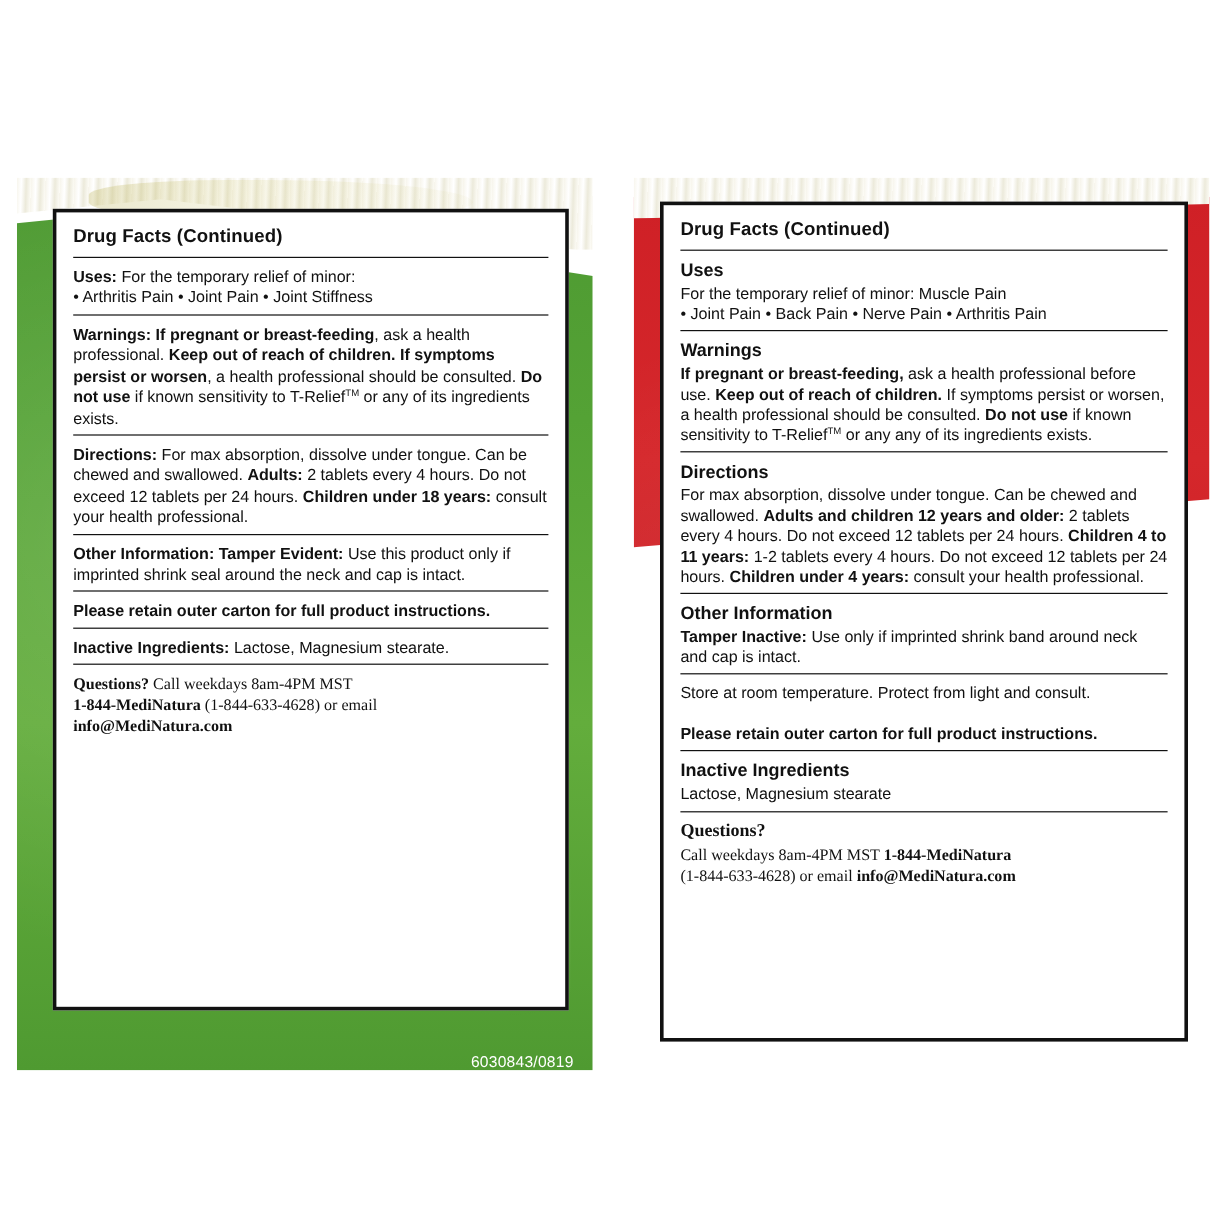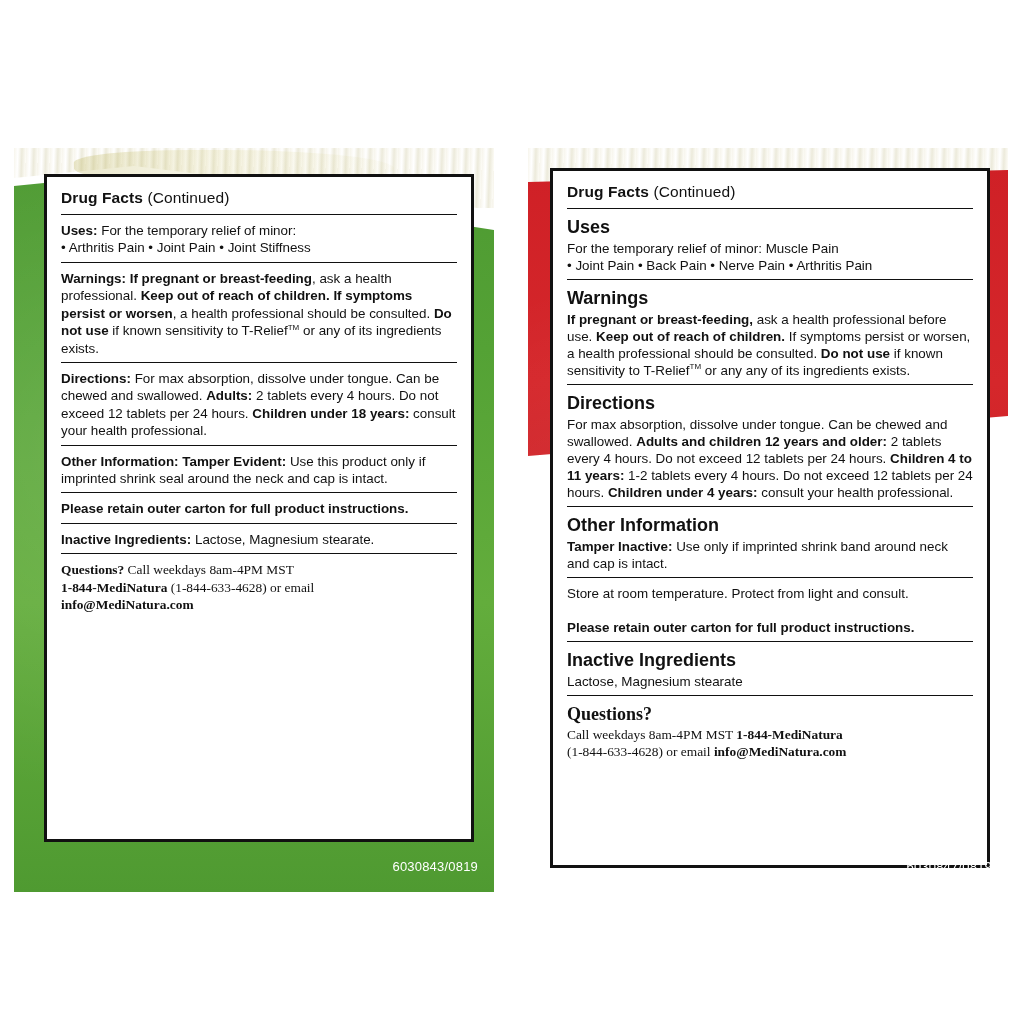"(Continued)" .facts-title .cont { font-weight: normal -> bold }
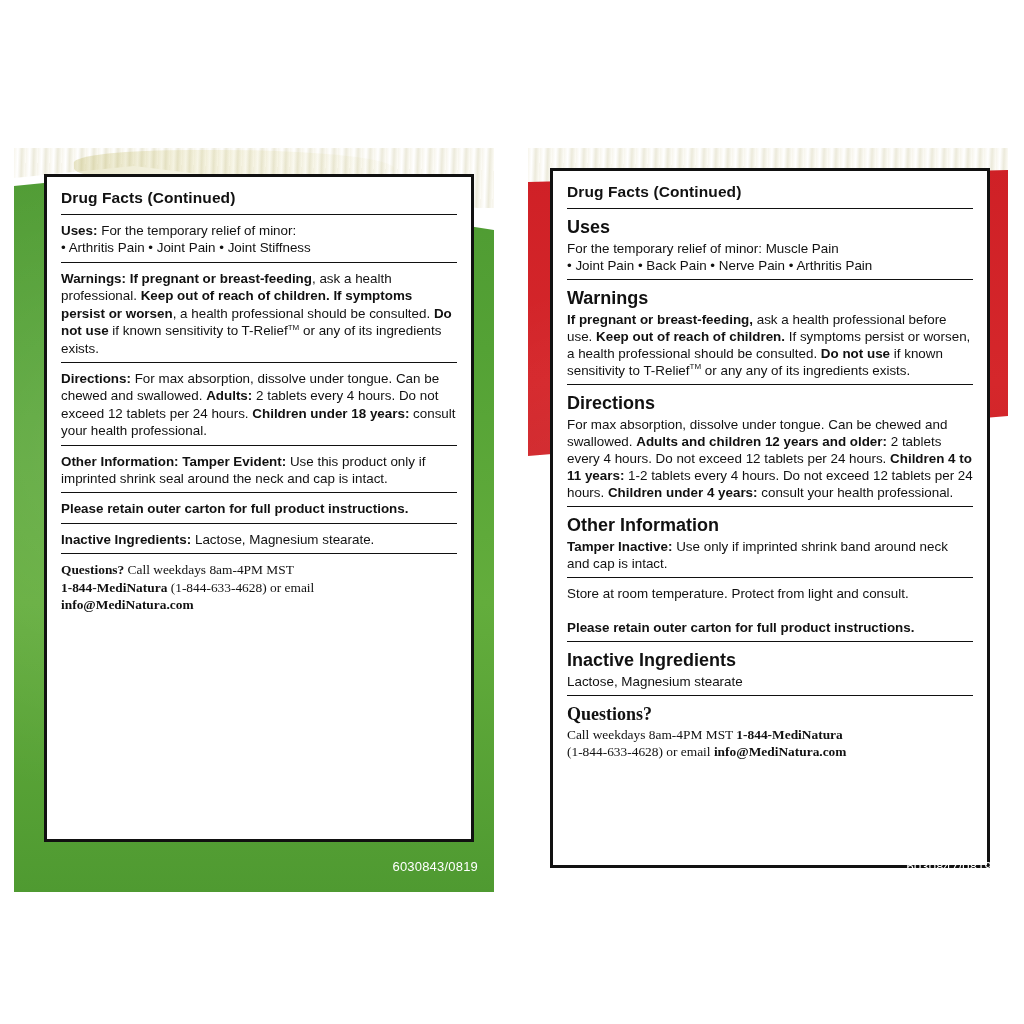"Uses" .sec-head { font-size: 18px -> 15px }
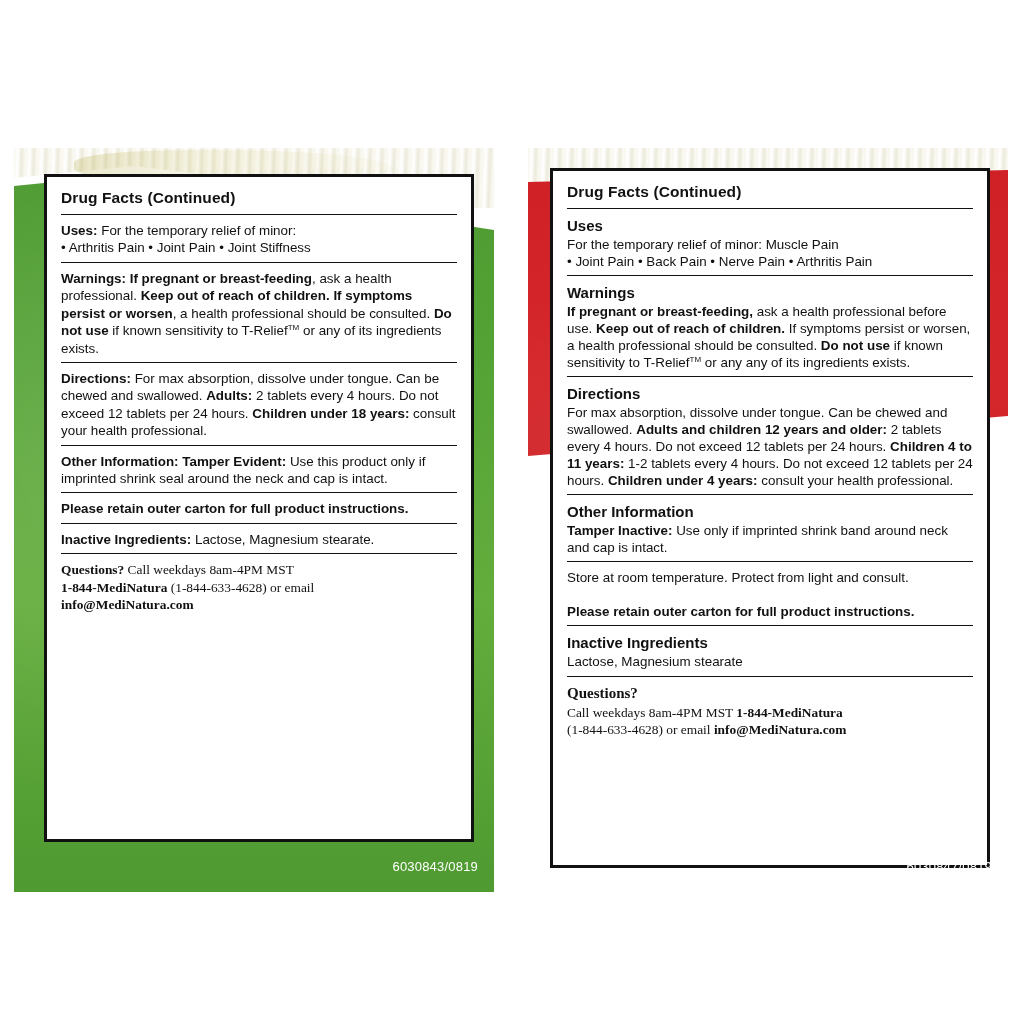"6030843/0819" .code { bottom: 18px -> 0 }
